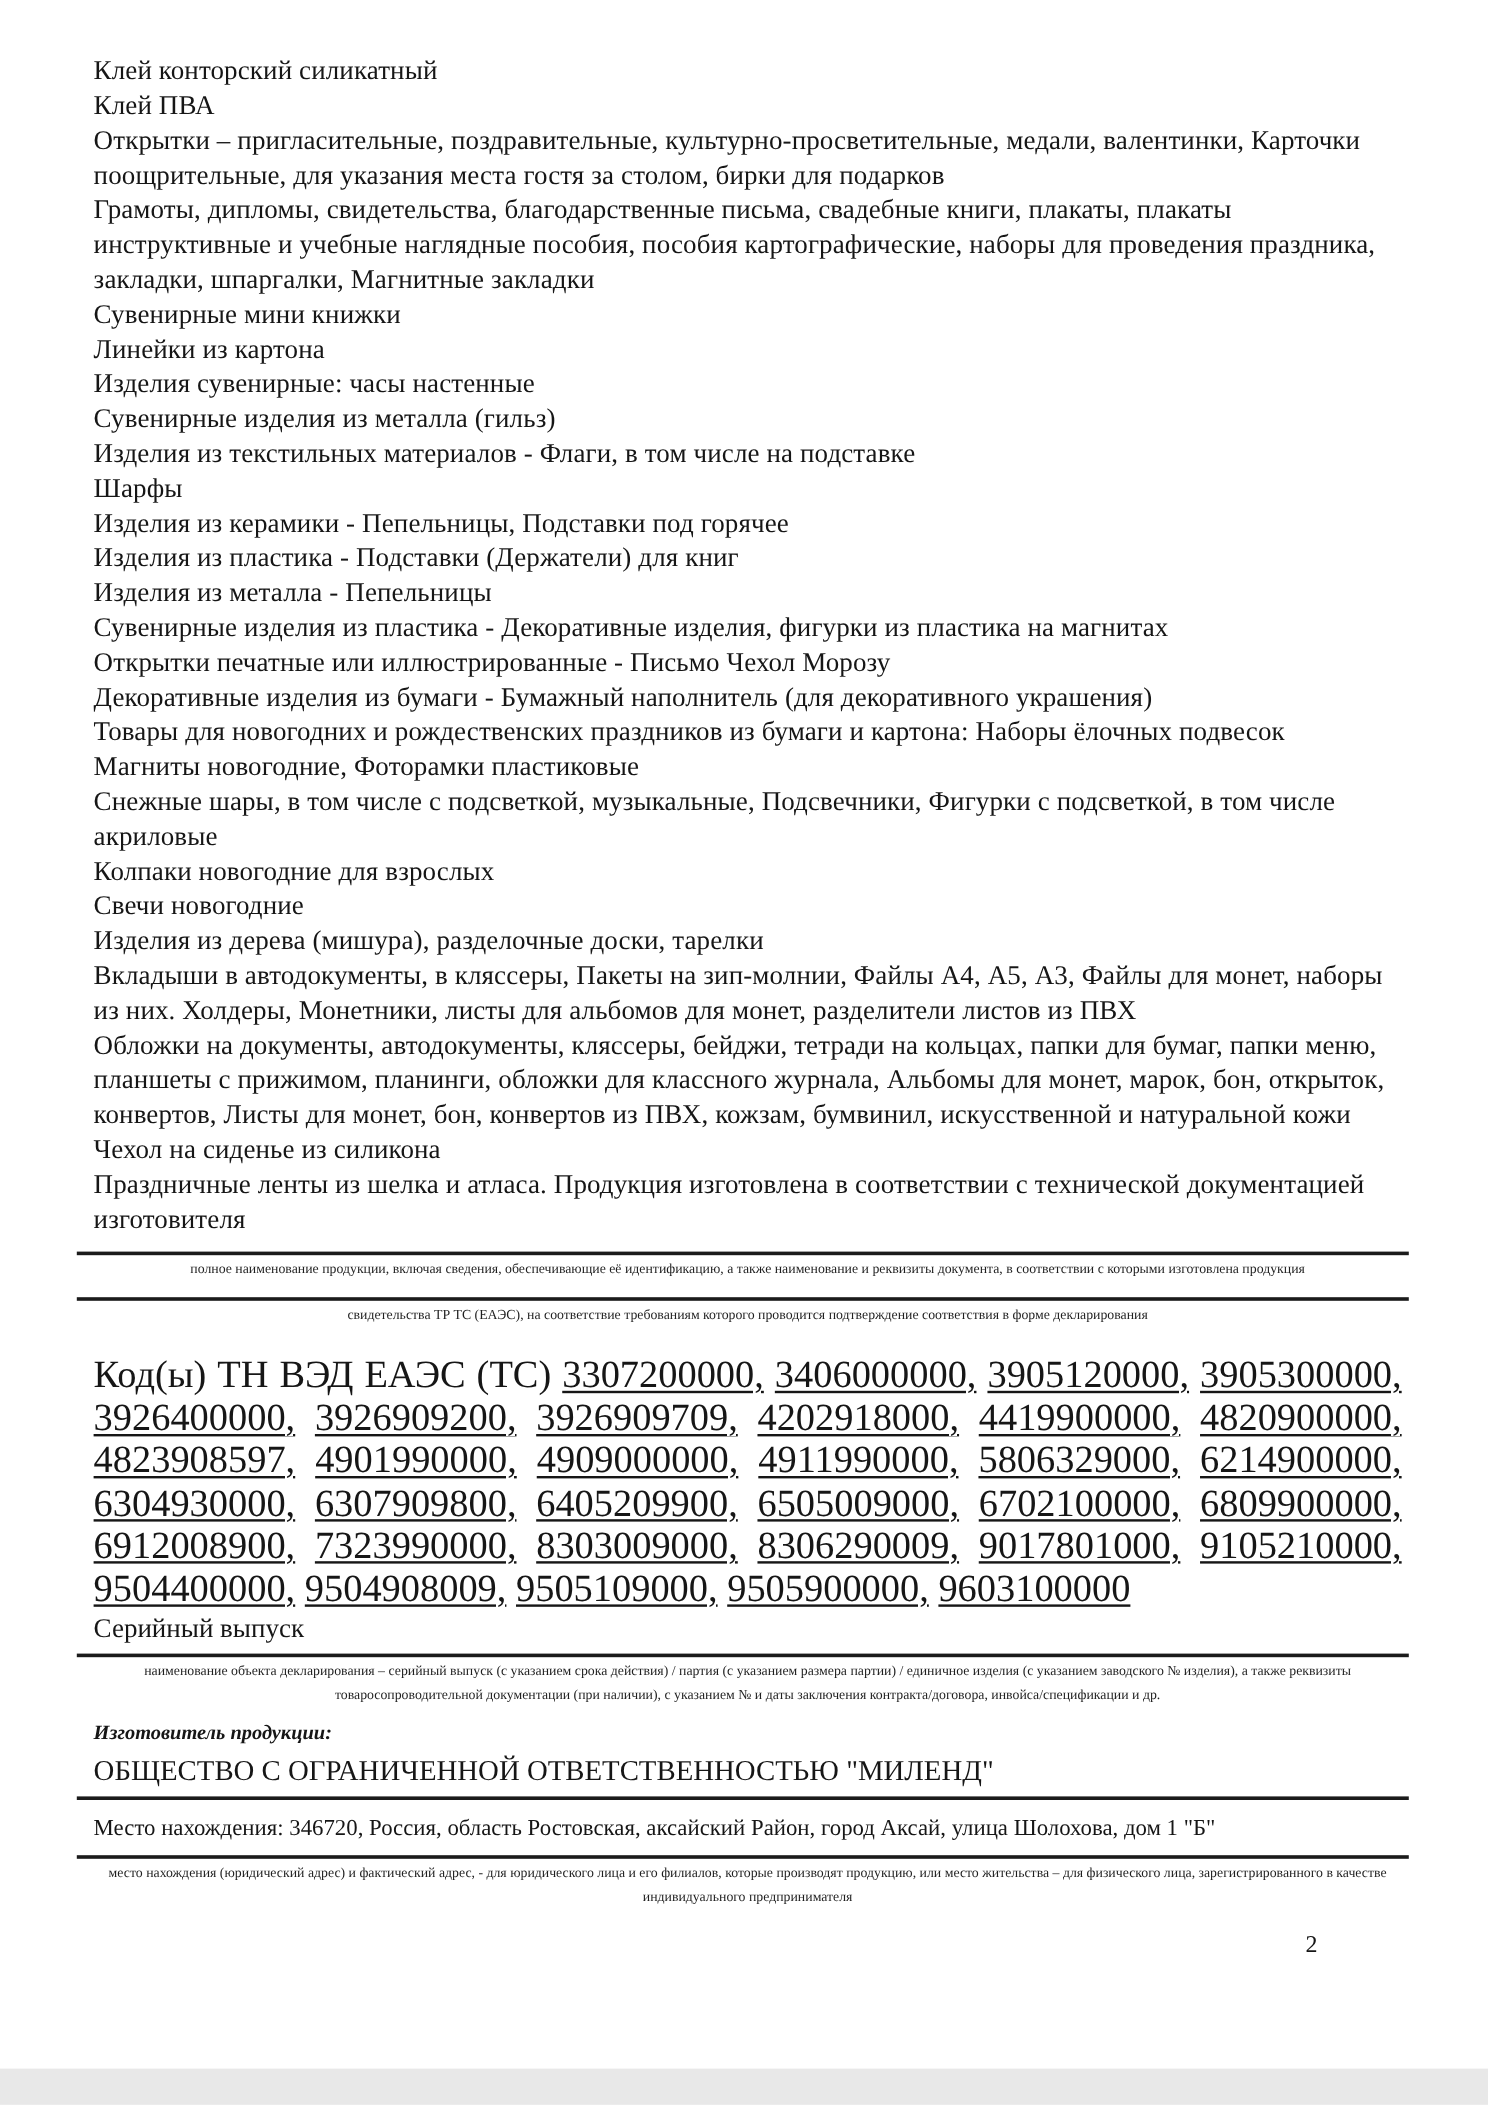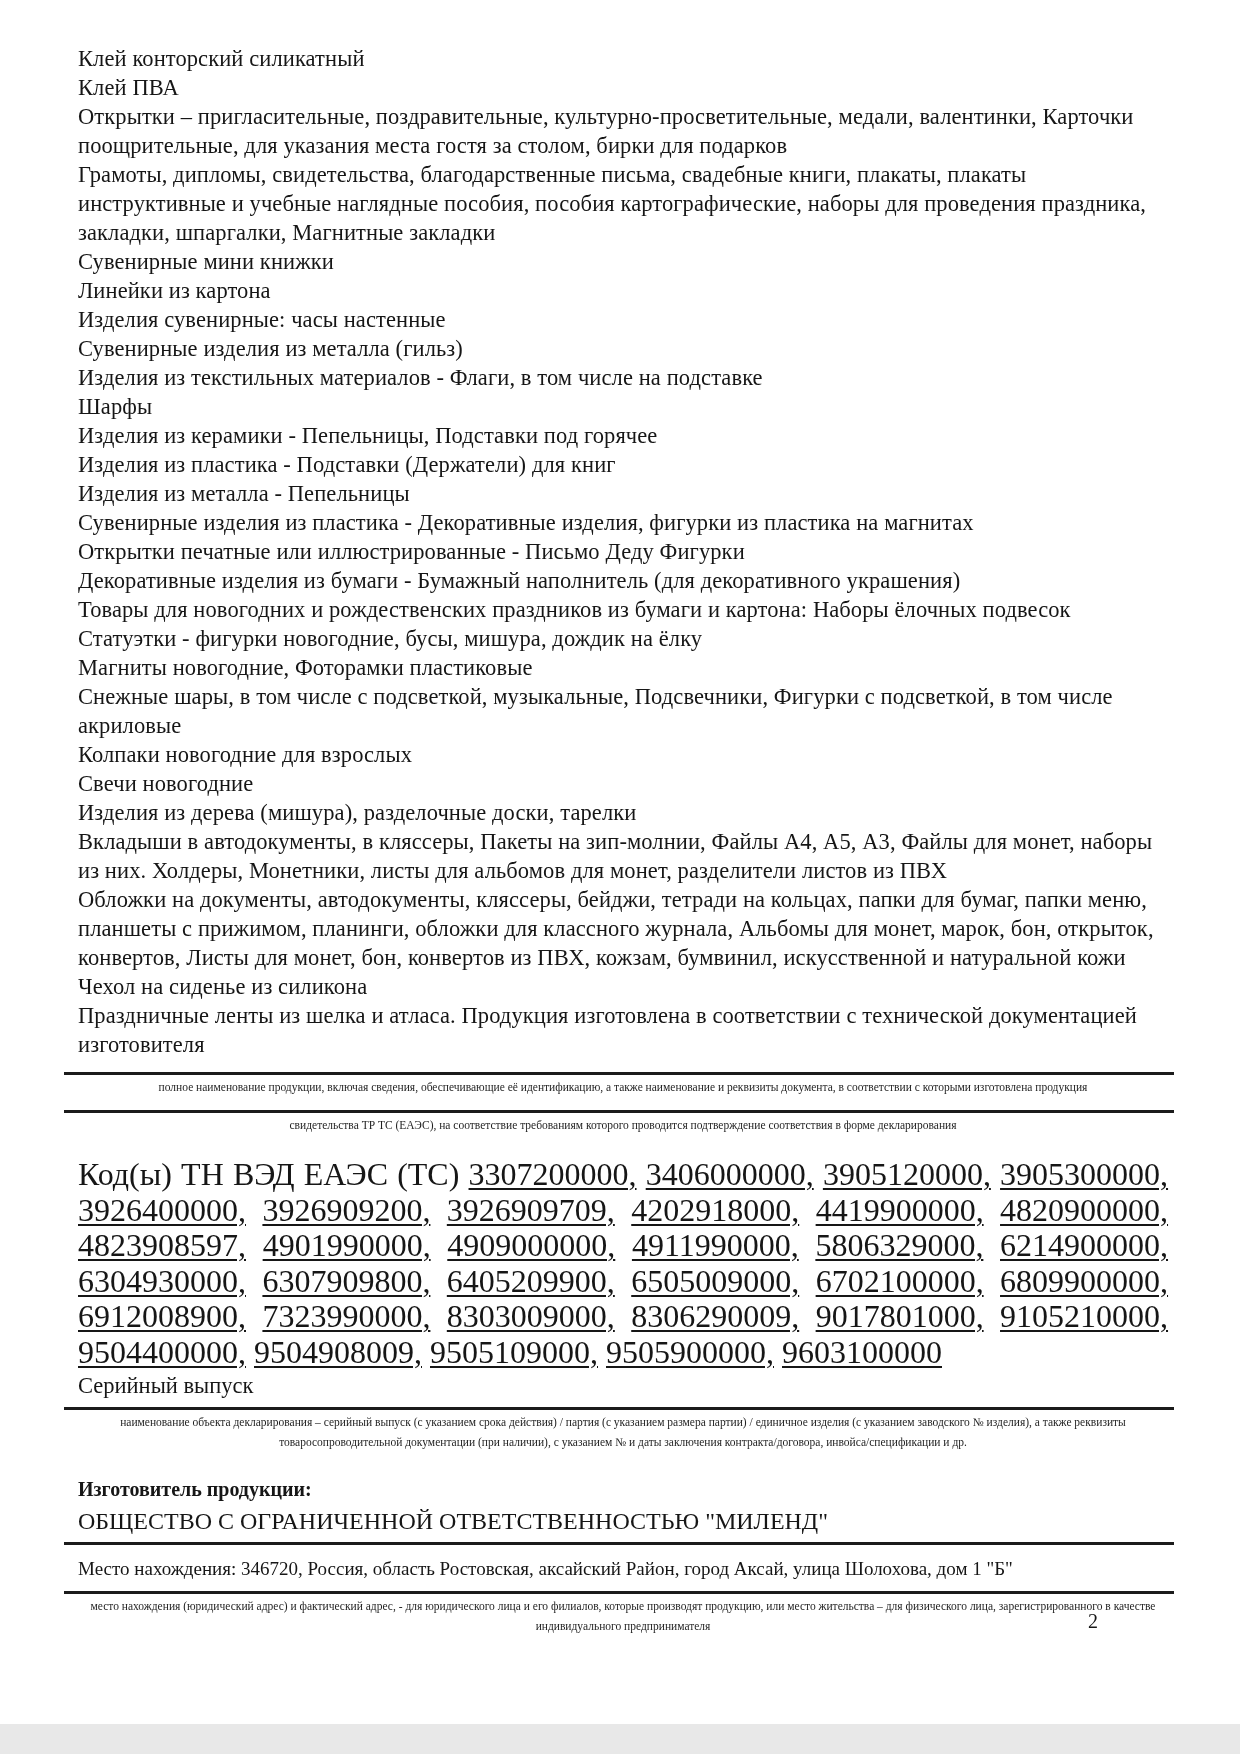"Открытки печатные или иллюстрированные -" p { text: Деду Фигурки -> Чехол Морозу }
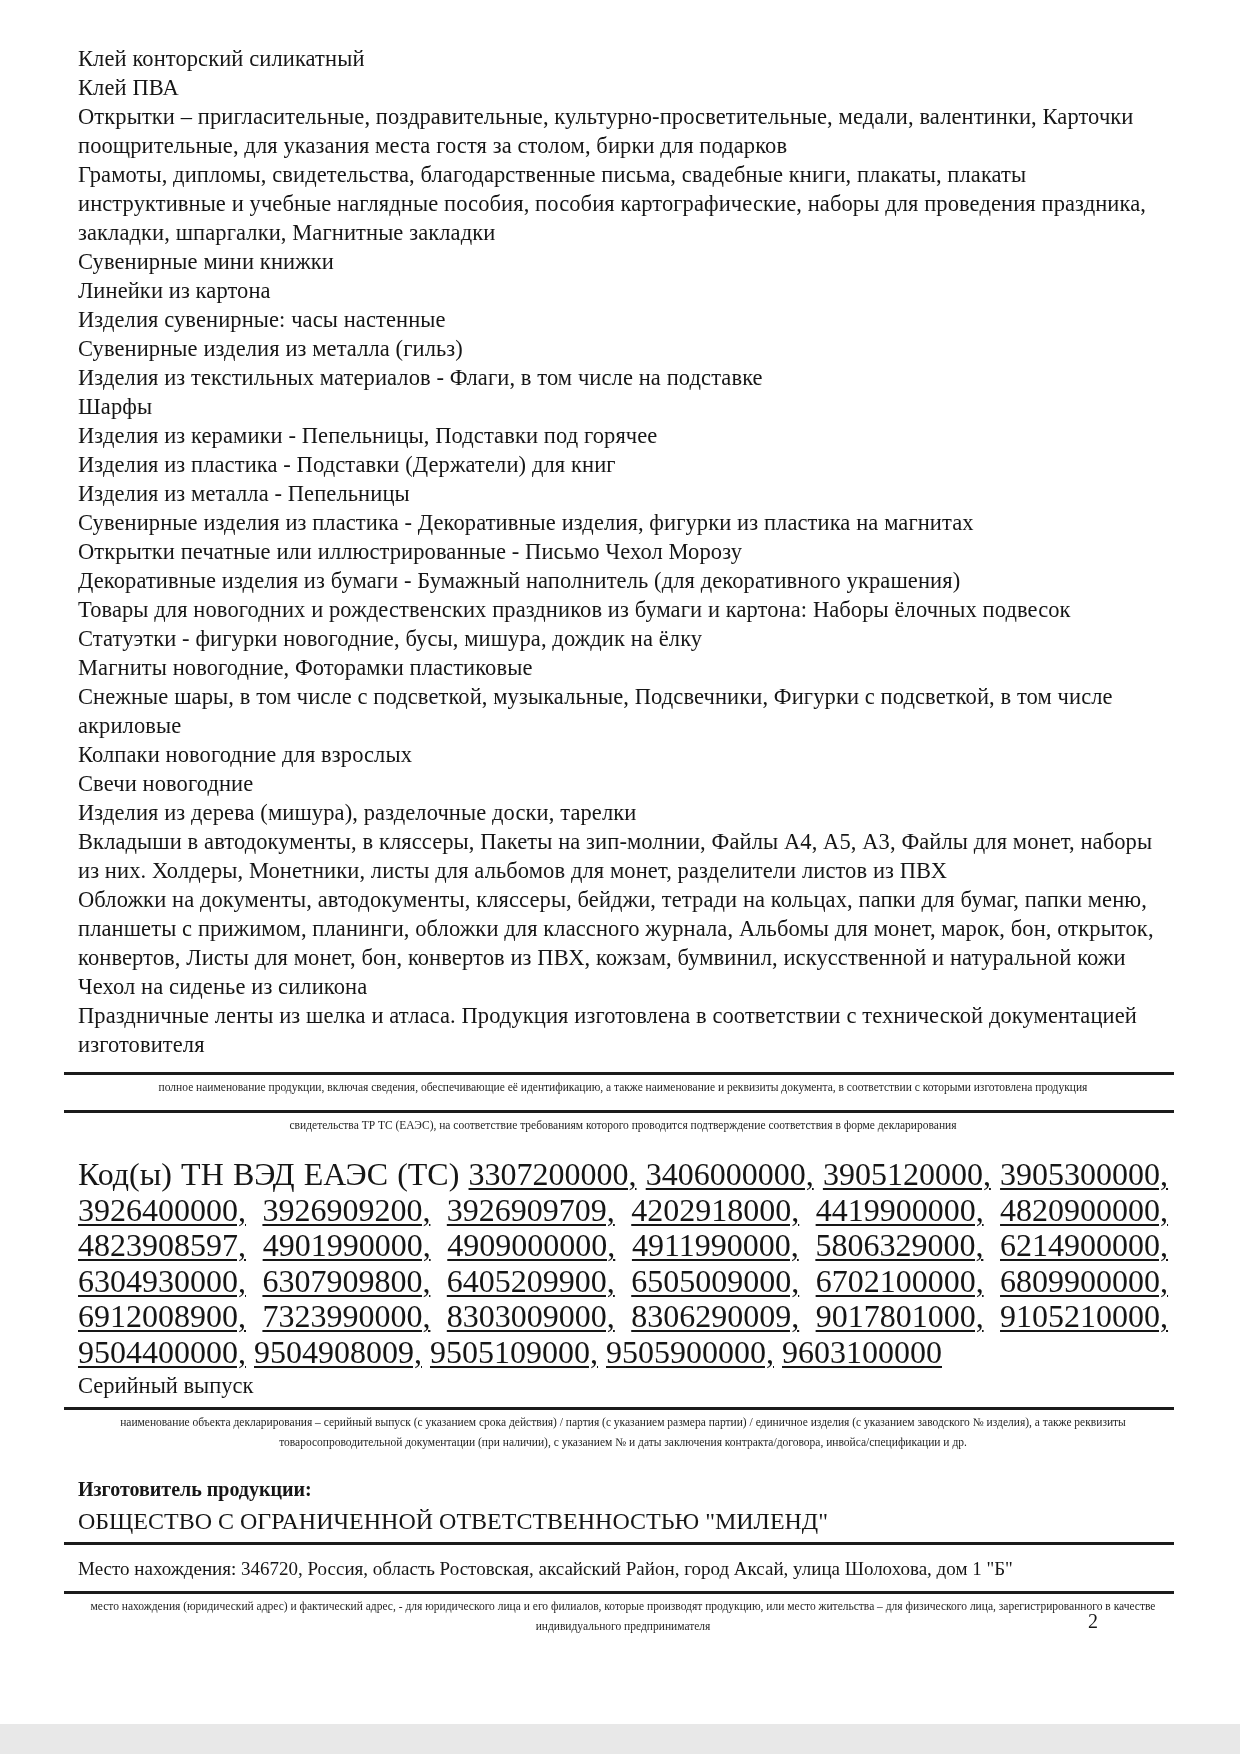"Статуэтки - фигурки новогодние, бусы," p { html: <p>Статуэтки - фигурки новогодние, бусы, мишура, дождик на ёлку</p> -> none }
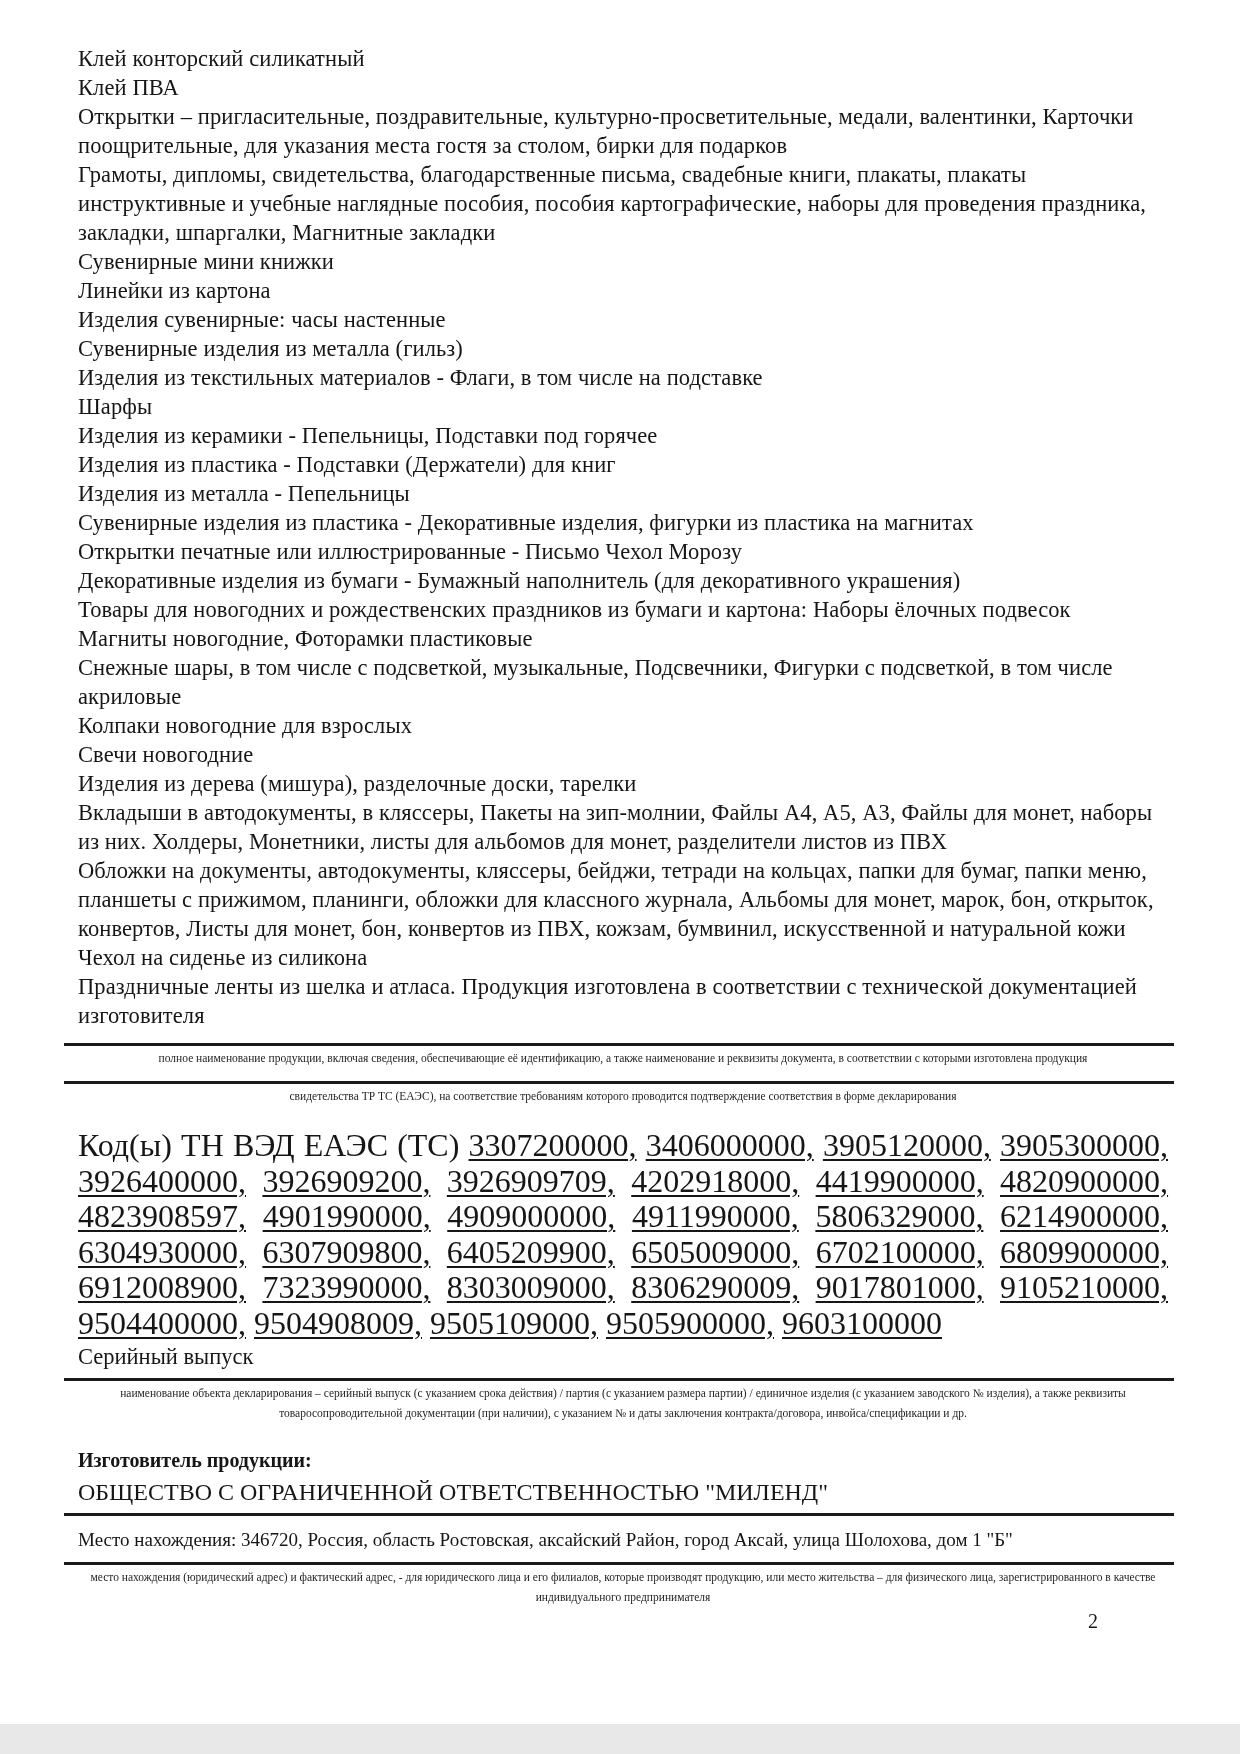"Изготовитель продукции:" .mfr-heading { font-size: 20px -> 17px; font-style: none -> italic; margin: 23px 0 0 0 -> 7px 0 0 0 }
